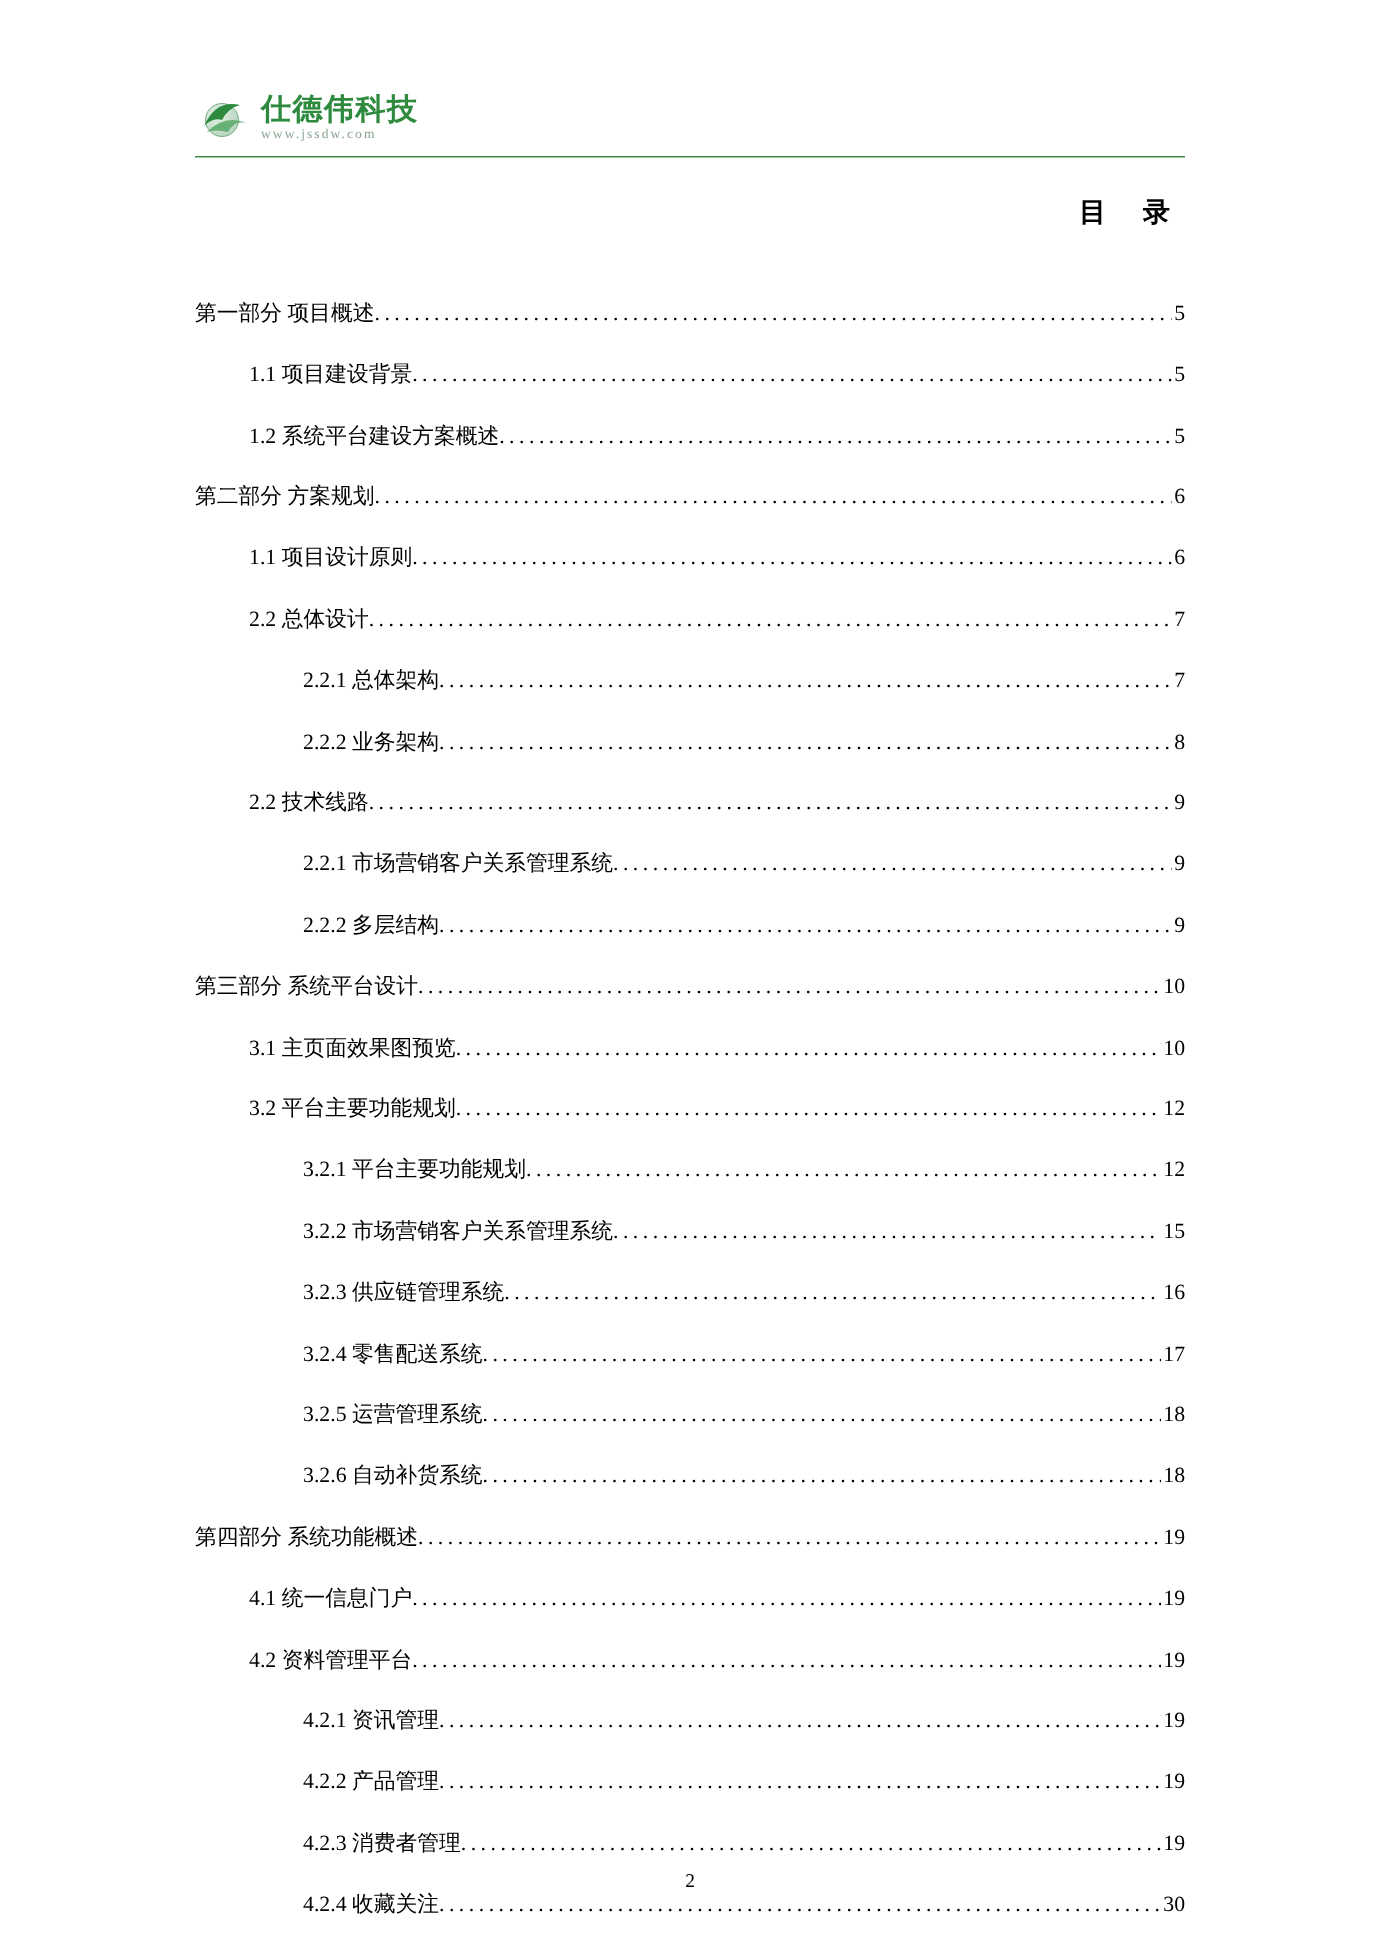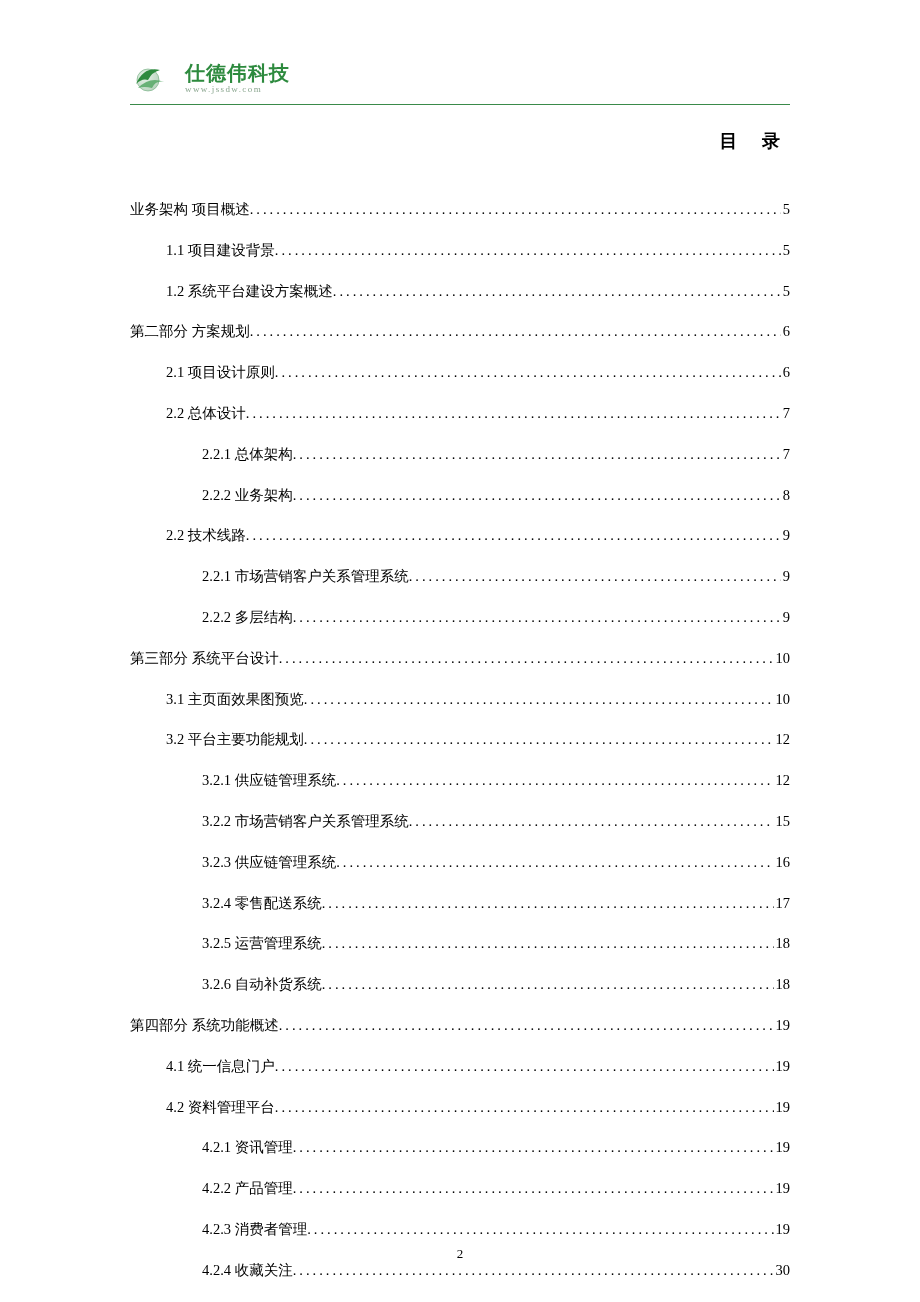"仕德伟科技" .header { gap: 19px -> 8px }
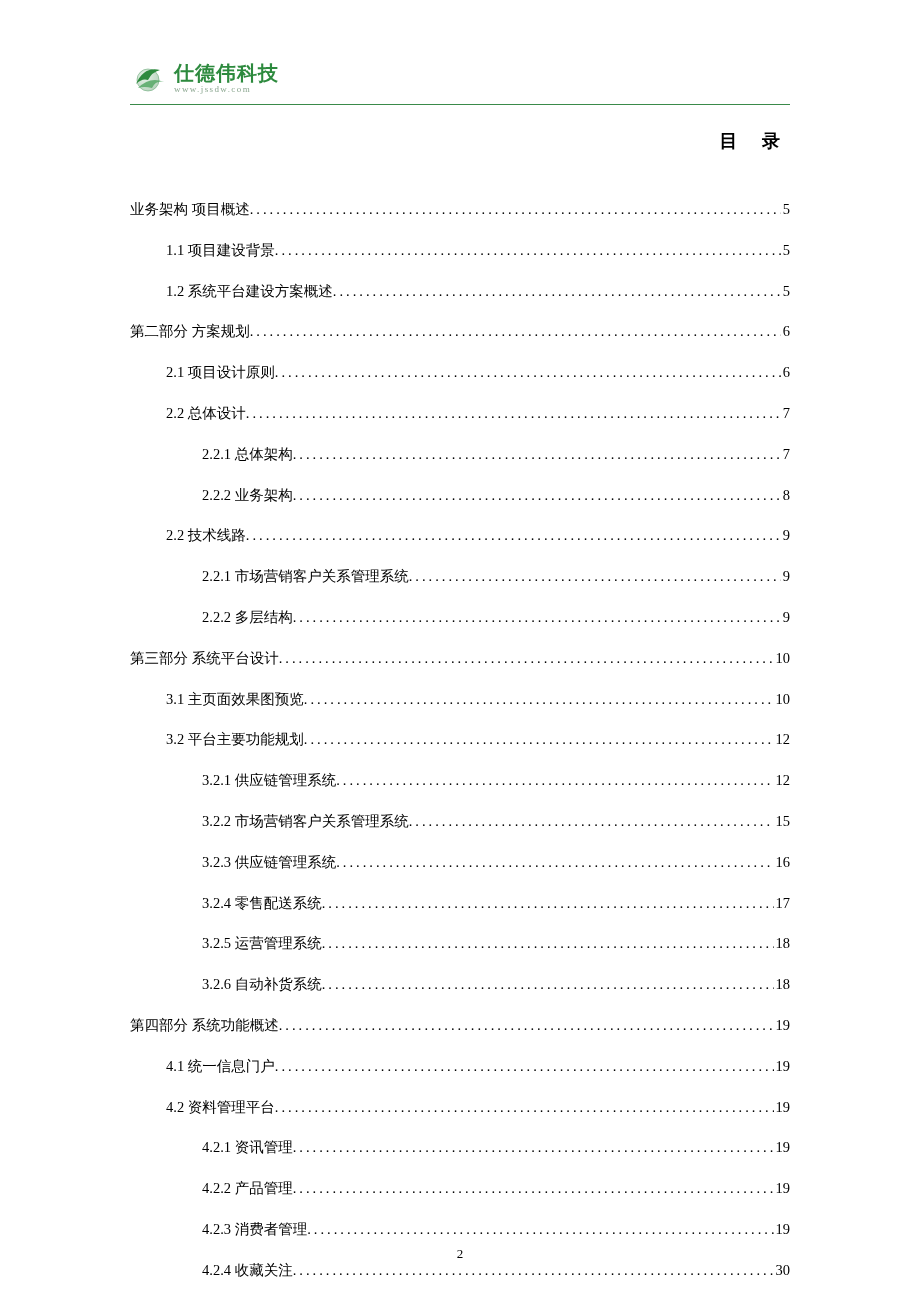"业务架构 项目概述" span.toc-label { text: 业务架构 -> 第一部分 }
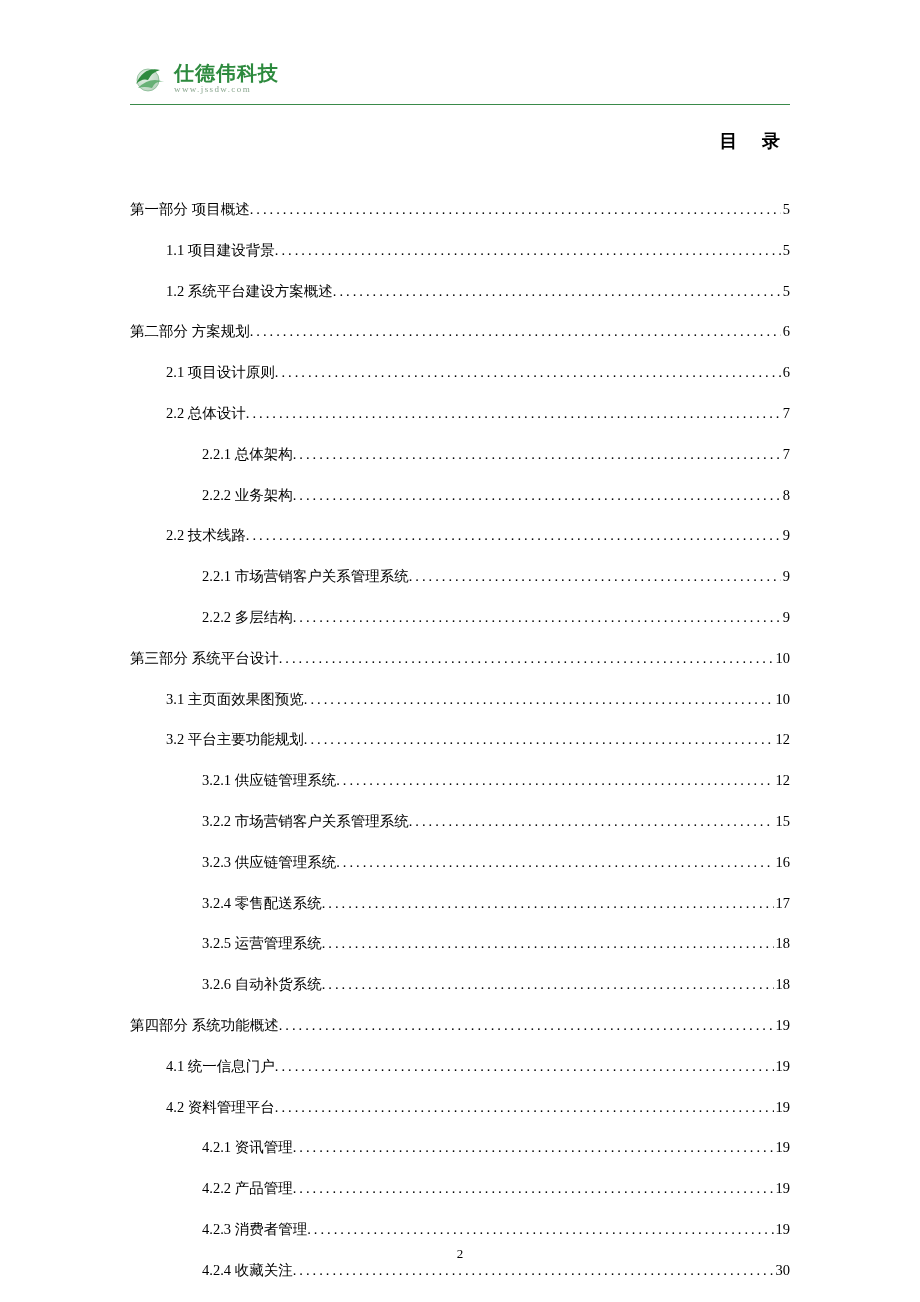"2.1 项目设计原则" span.toc-label { text: 2.1 -> 1.1 }
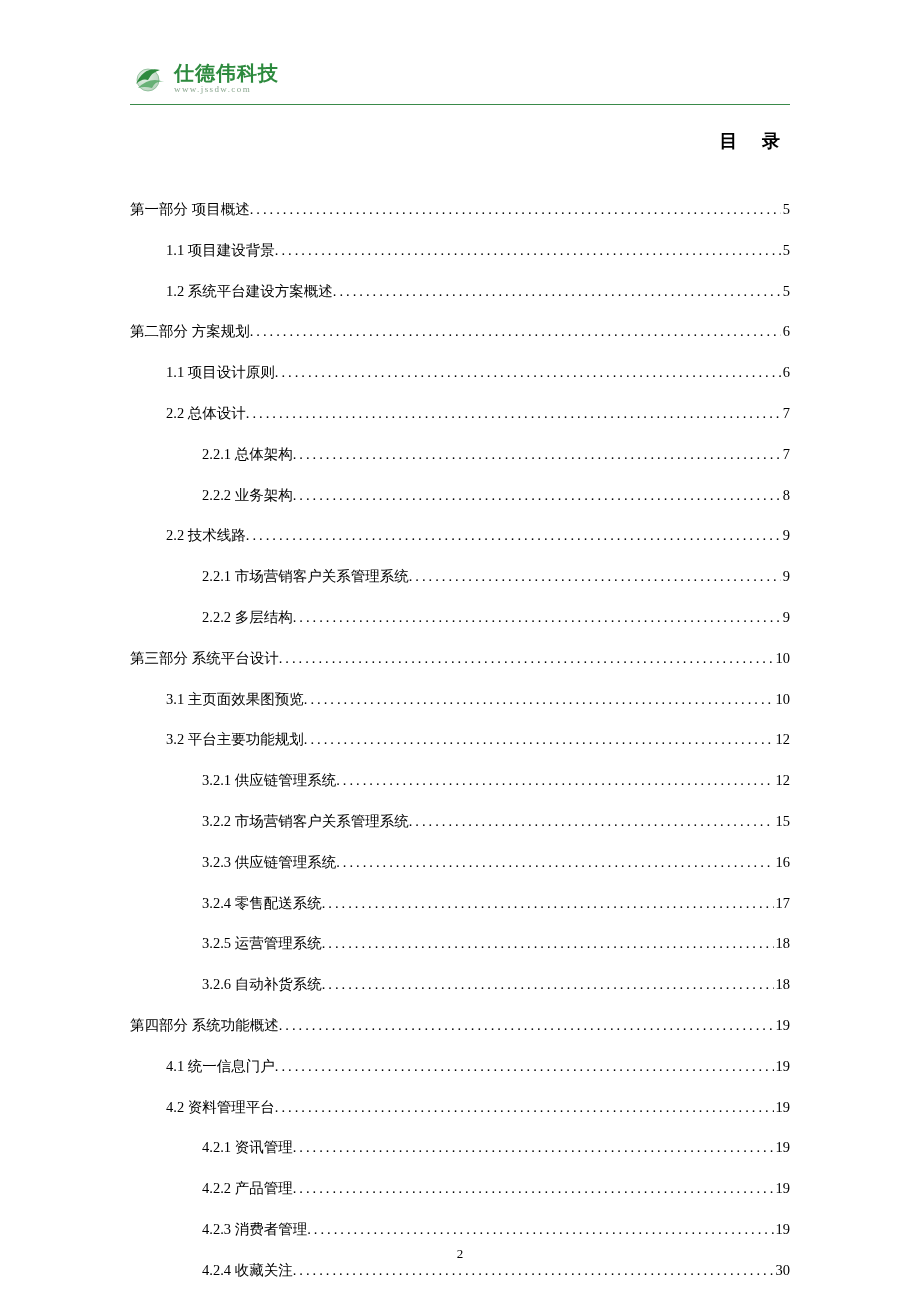"3.2.1 供应链管理系统" span.toc-label { text: 供应链管理系统 -> 平台主要功能规划 }
